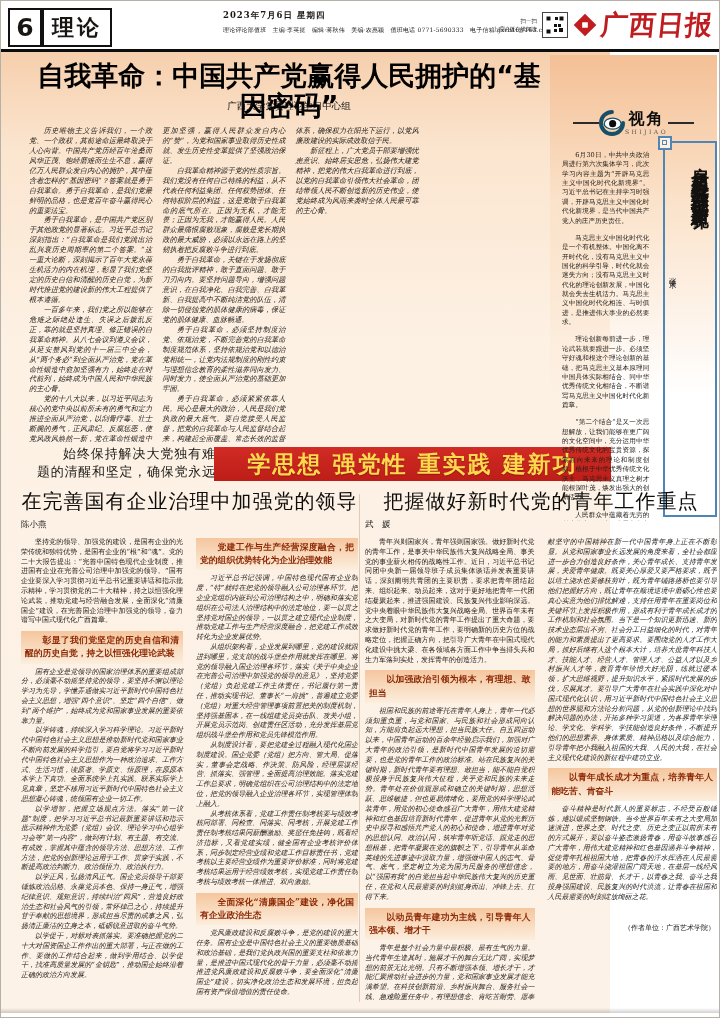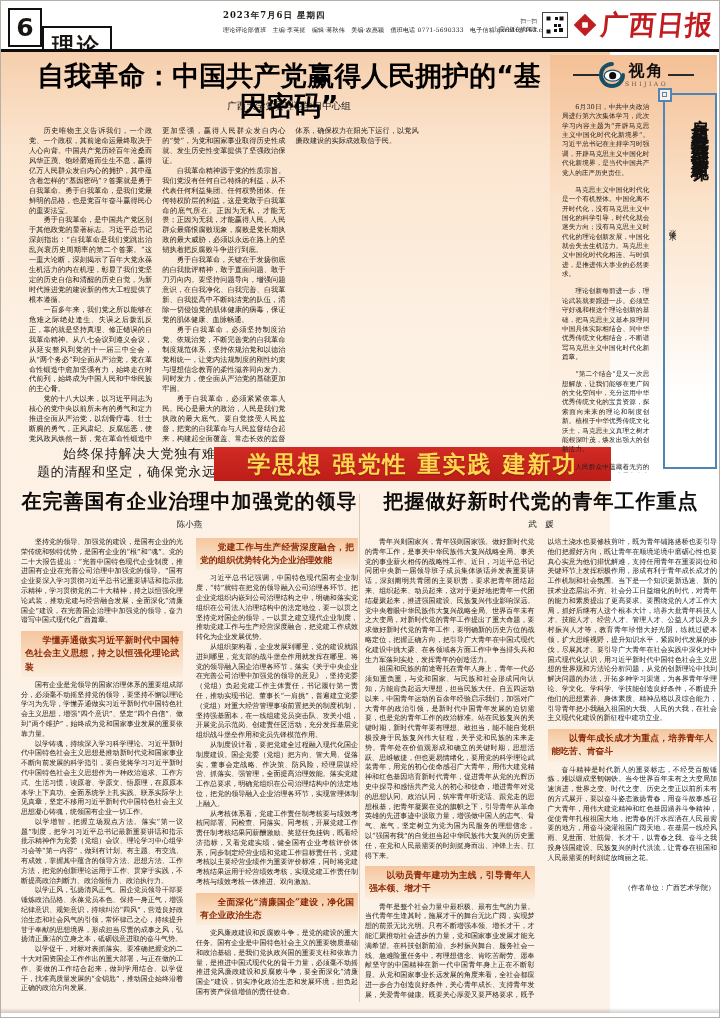"理论" .sec-box { top: 25px -> 7px }
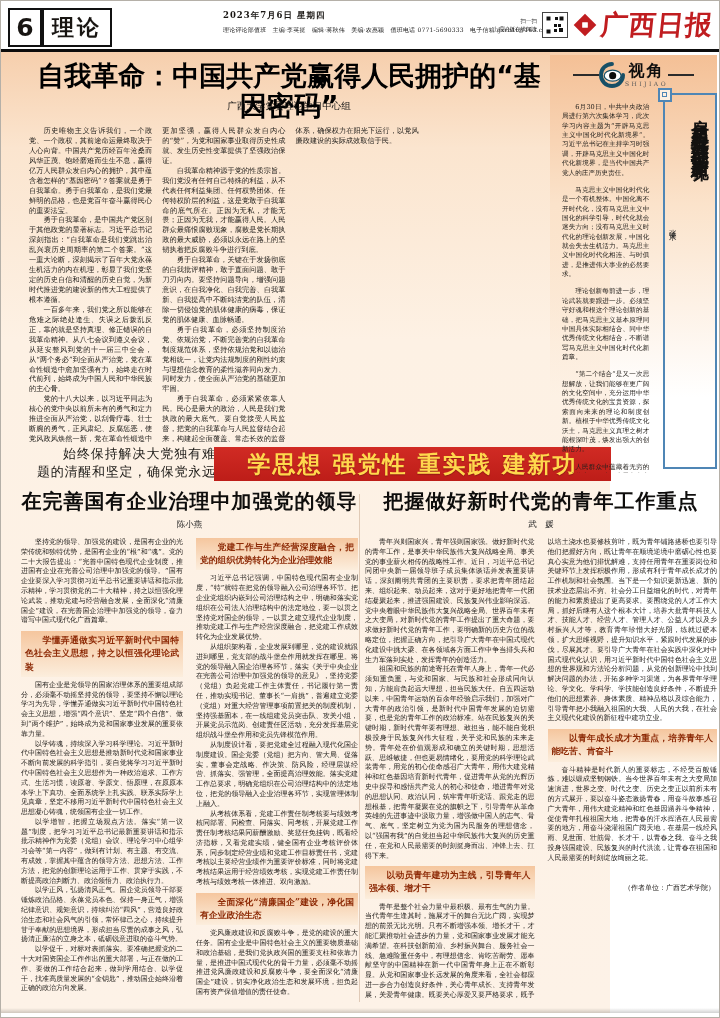"视角" .sj-head { margin-top: none -> 48px }
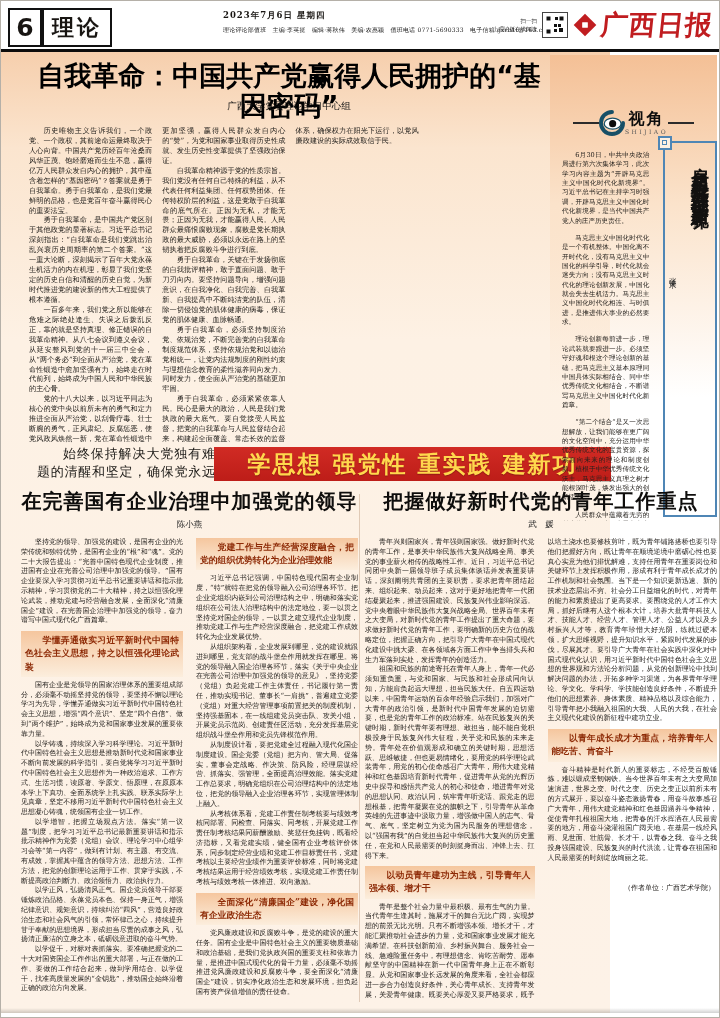"历史唯物主义告诉我们，一个政党、一个政权，其前途命运最终取决于人心向背。中国共产" .lead-body p,.paras p { font-style: none -> italic }
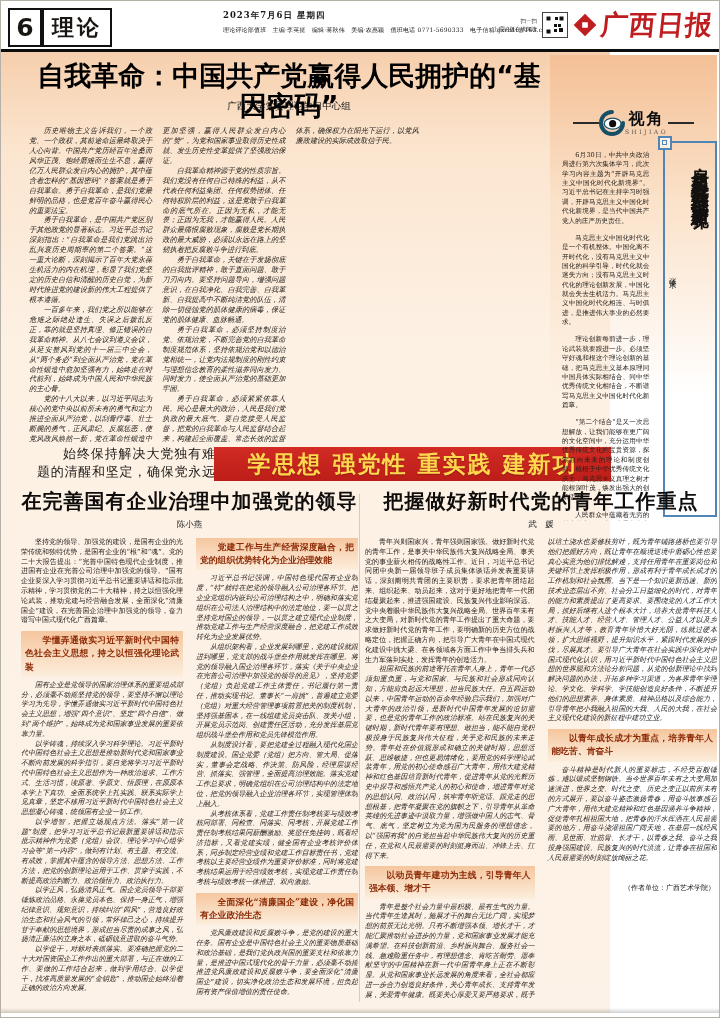"新征程上，广大党员干部要增强忧患意识、始终居安思危，弘扬伟大建党精神，把党的伟大" p { html: none -> <p>新征程上，广大党员干部要增强忧患意识、始终居安思危，弘扬伟大建党精神，把党的伟大自我革命进行到底，以党的自我革命引领伟大社会革命，团结带领人民不断创造新的历史伟业，使党始终成为风雨来袭时全体人民最可靠的主心骨。</p> }
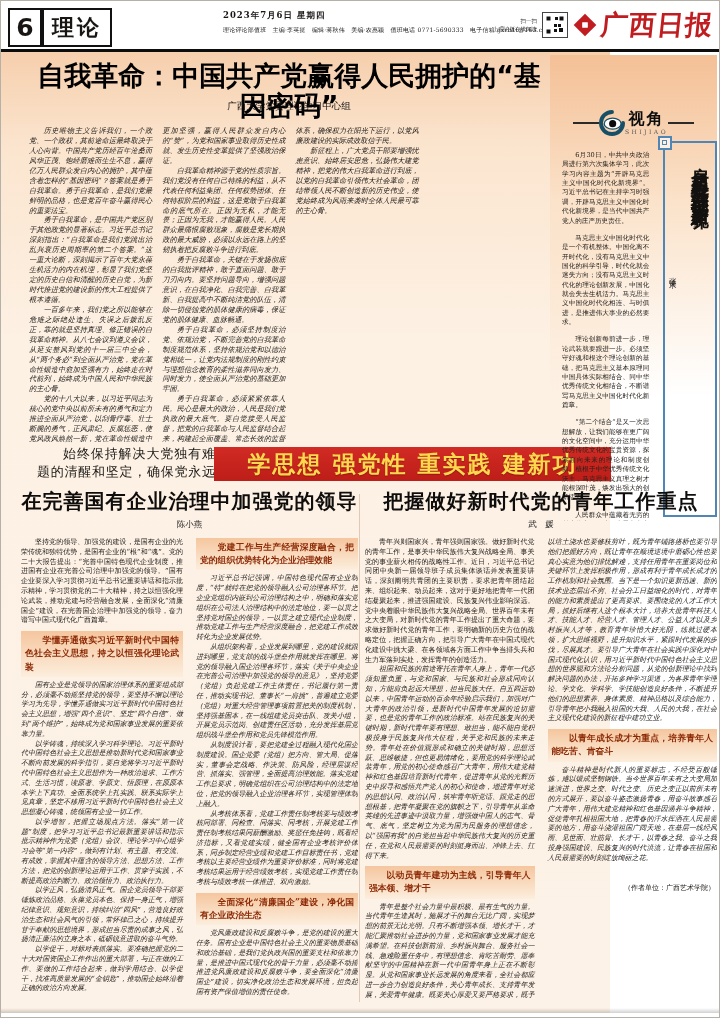"在完善国有企业治理中加强党的领导" .art h2 { font-weight: 700 -> 400 }
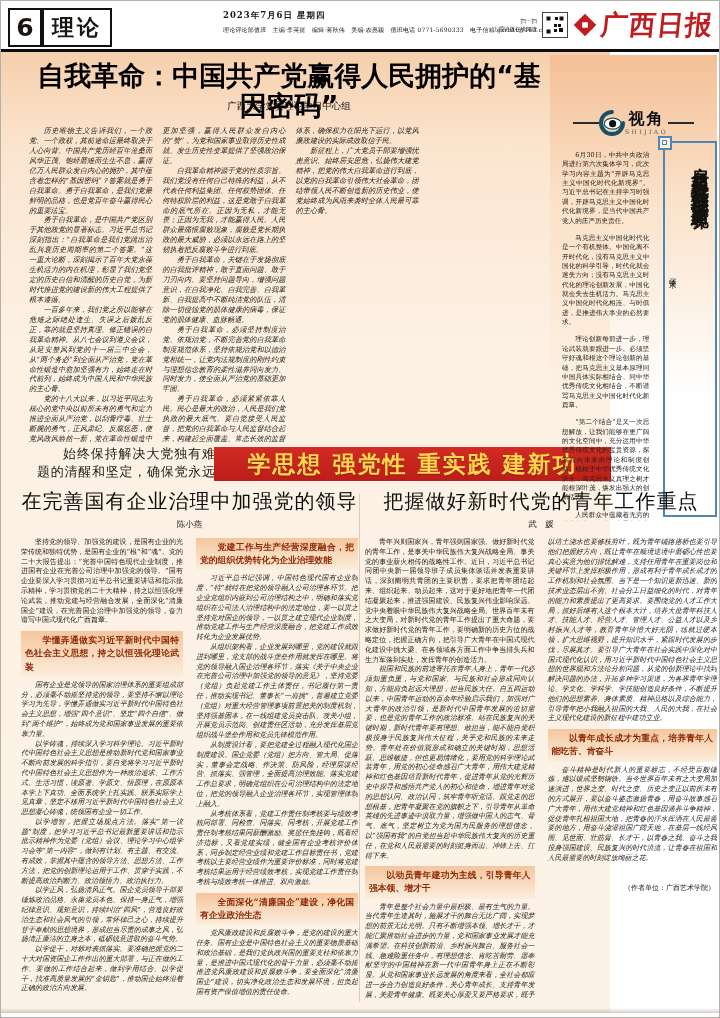"陈小燕" .art .author { text-align: center -> left }
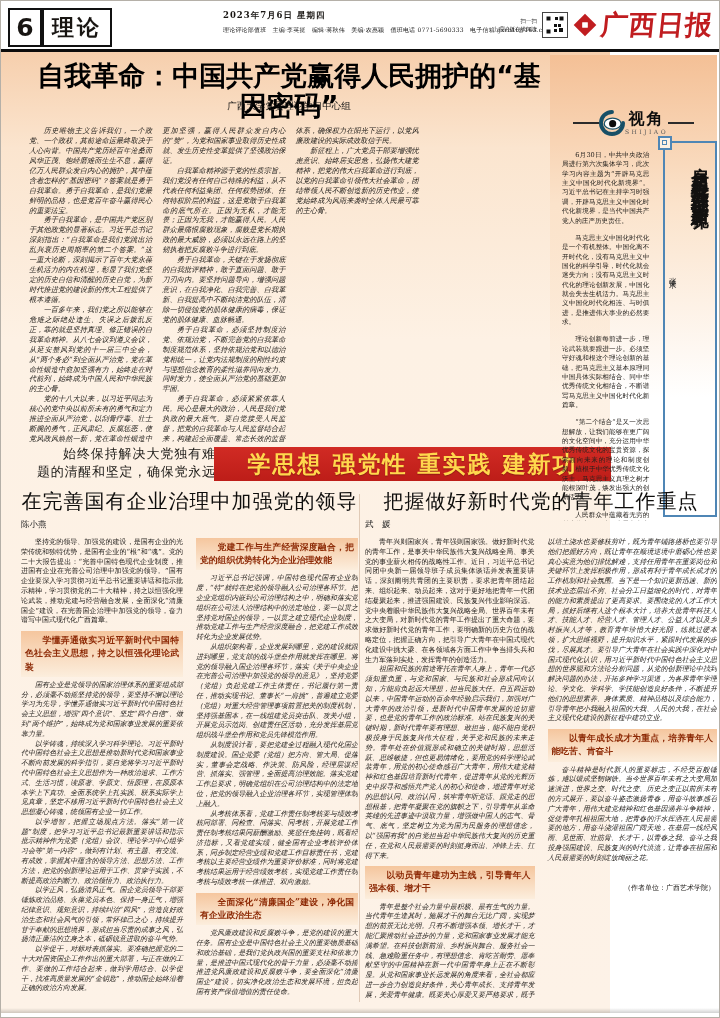"学懂弄通做实习近平新时代中国特色社会主义思想，持之以恒强化理论武装" div.subhead { text: 学懂弄通做实习近平新时代中国特色社会主义思想 -> 彰显了我们党坚定的历史自信和清醒的历史自觉 }
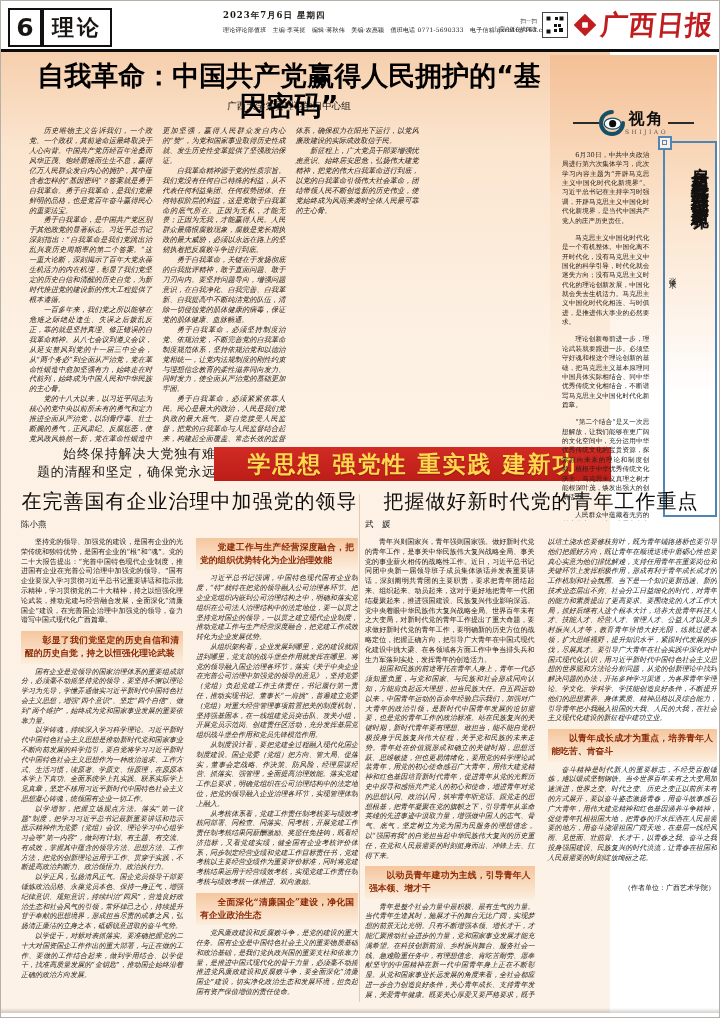"以加强政治引领为根本，有理想、敢担当" div.subhead { html: none -> <div>以加强政治引领为根本，有理想、敢担当</div> }
